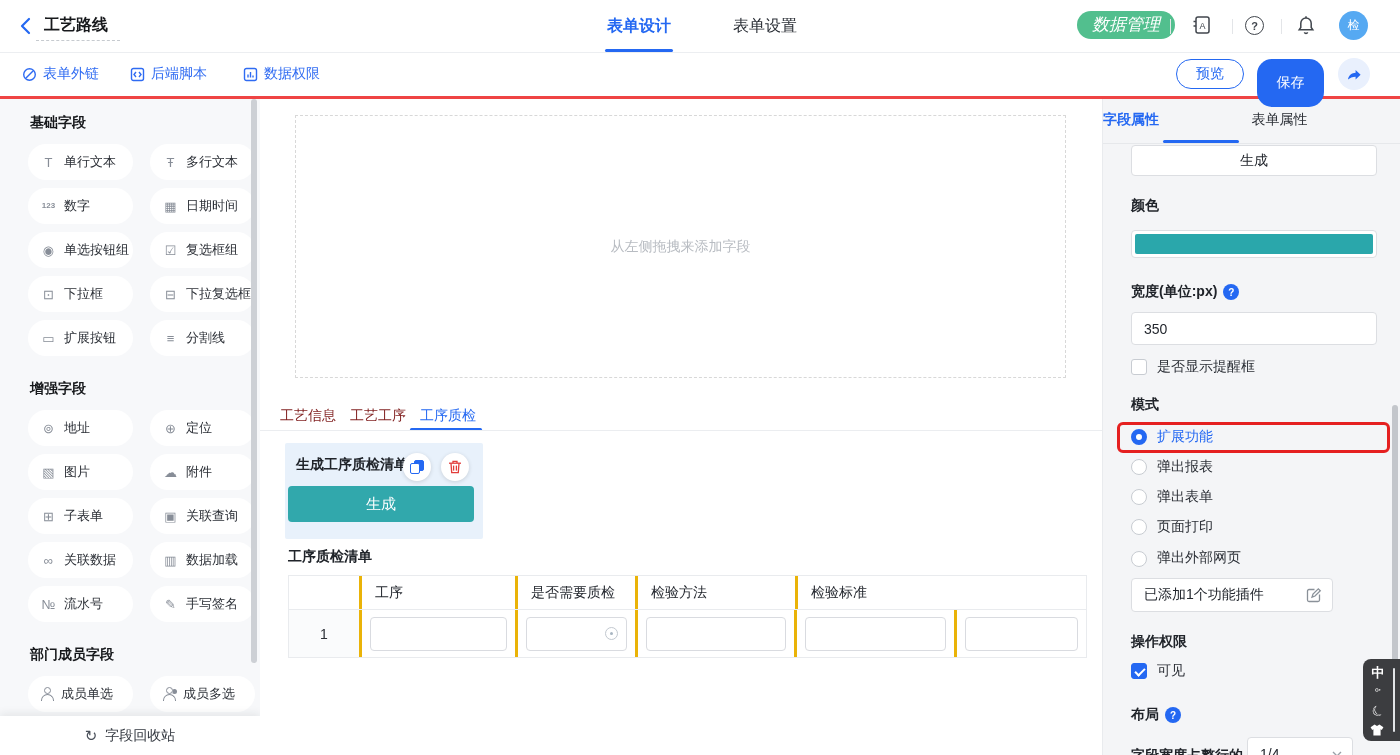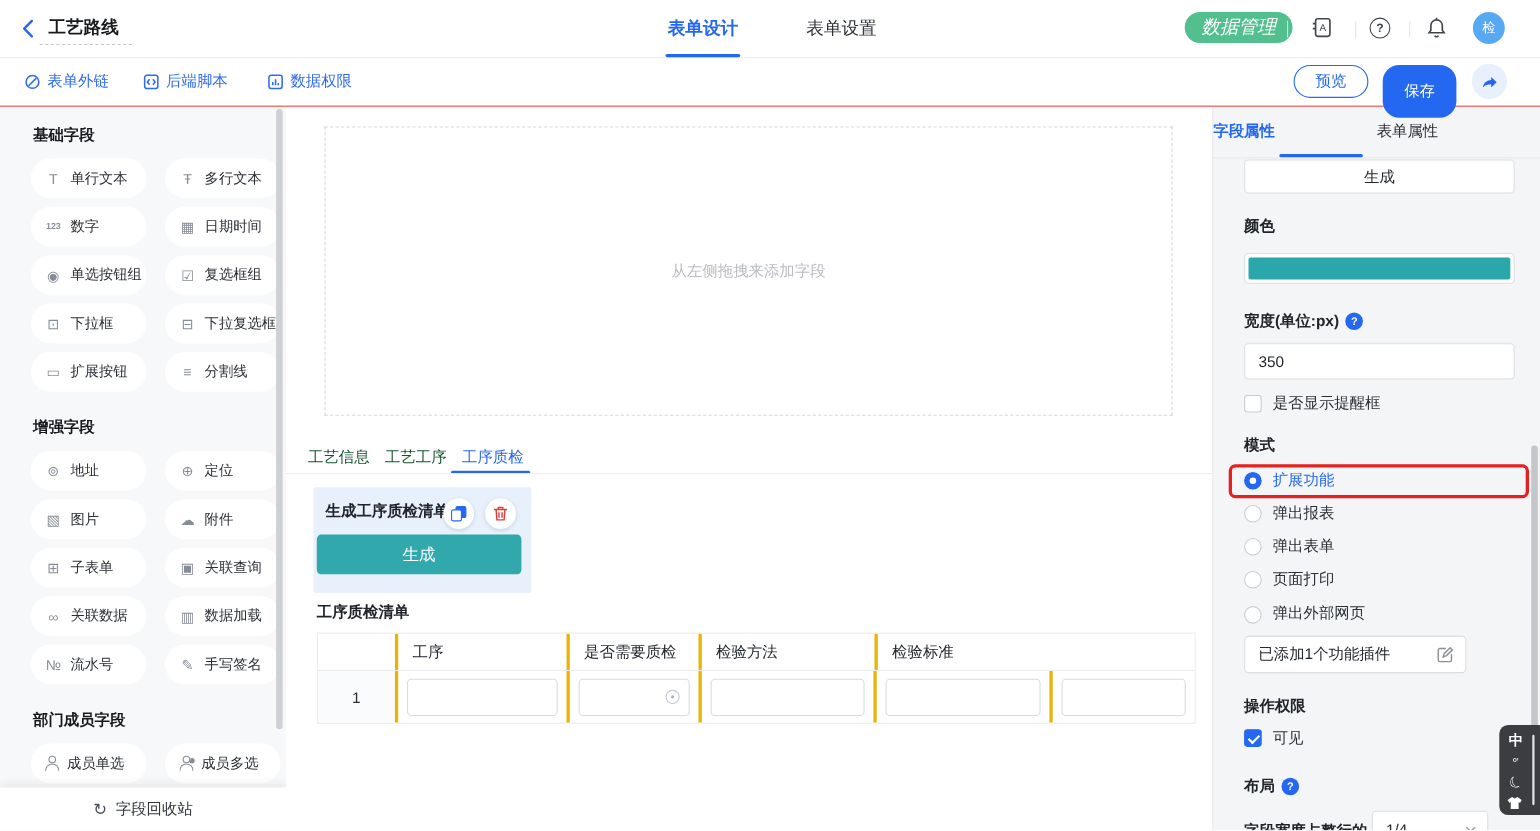"表单外链" .subbar { border-bottom: 1px solid #ef4444 -> 3px solid #ef4444 }
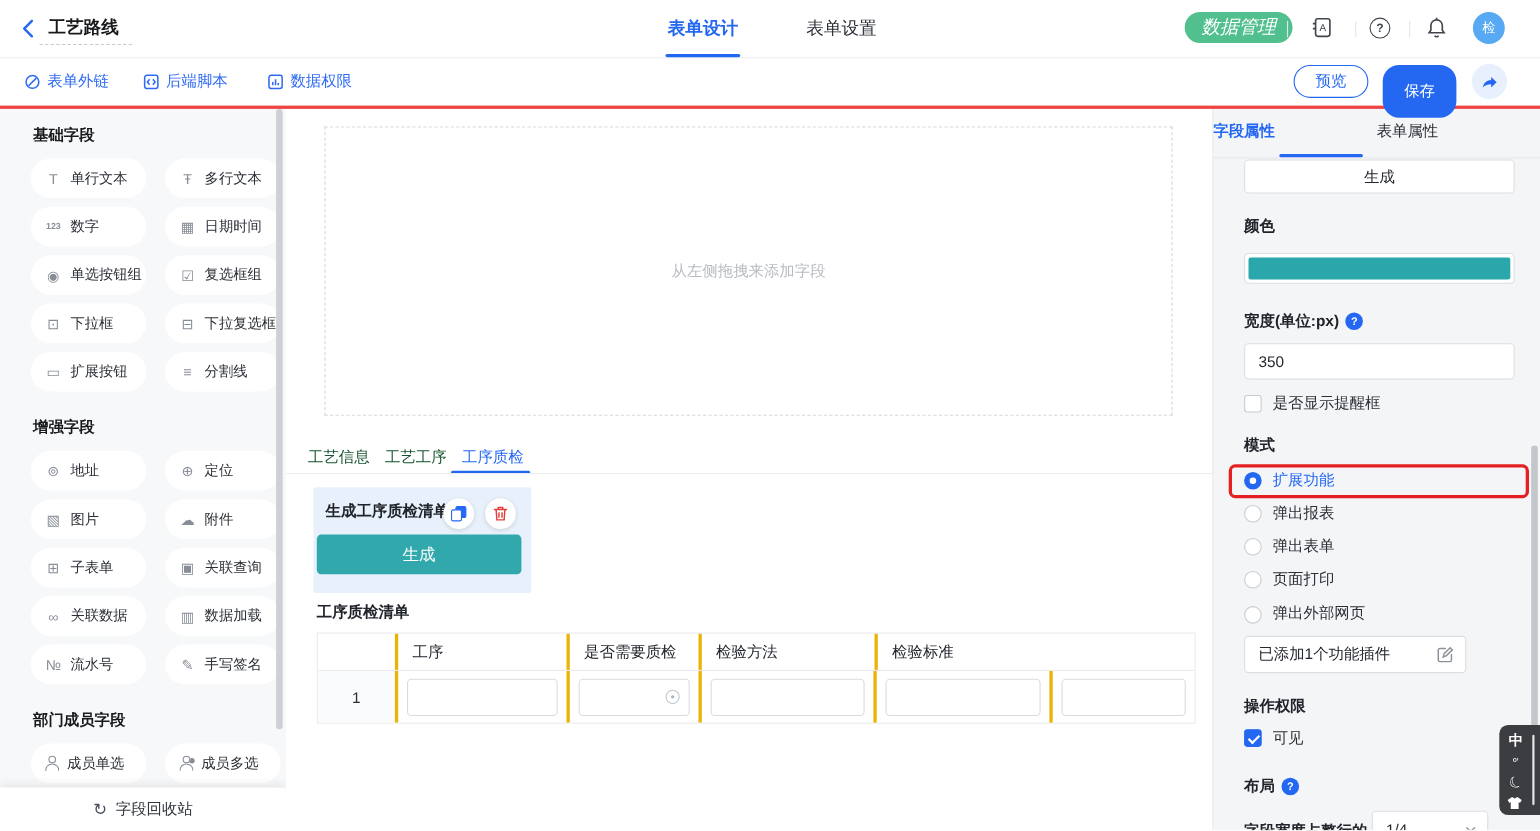"工艺信息" .ctab { color: #14532d -> #7f1d1d }
